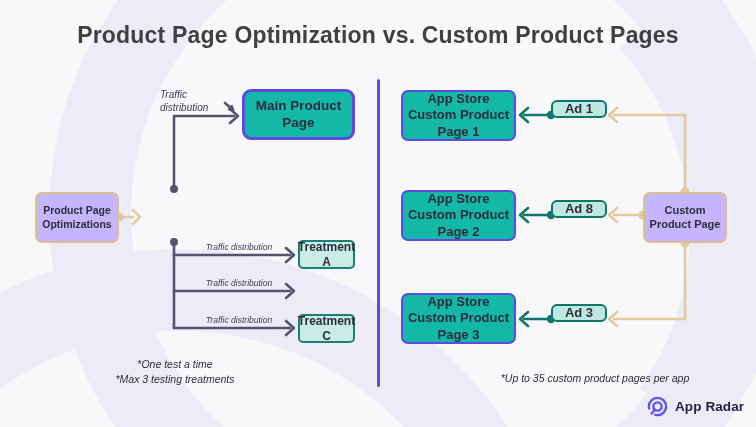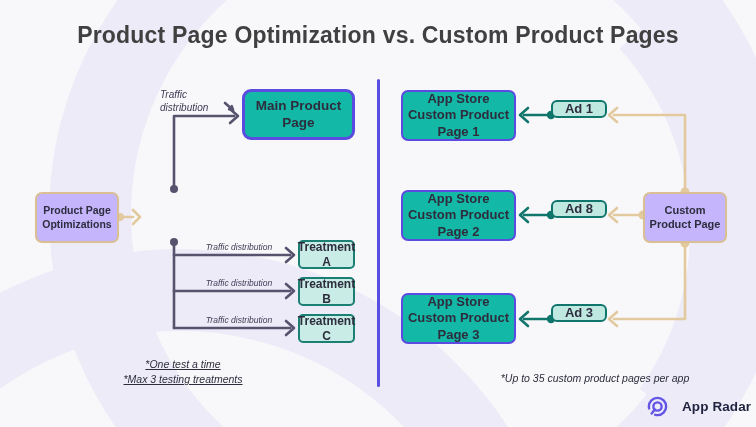"Treatment B" div.box { html: <div>Treatment B</div> -> none }
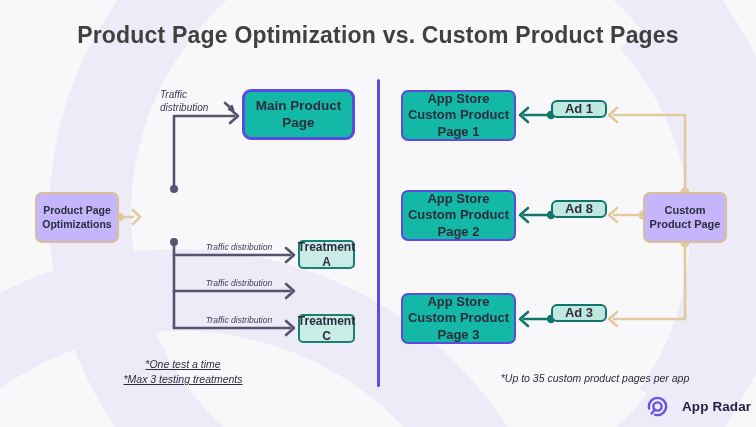"*One test a time" .note-left { left: 68px -> 60px; text-decoration: underline -> none }
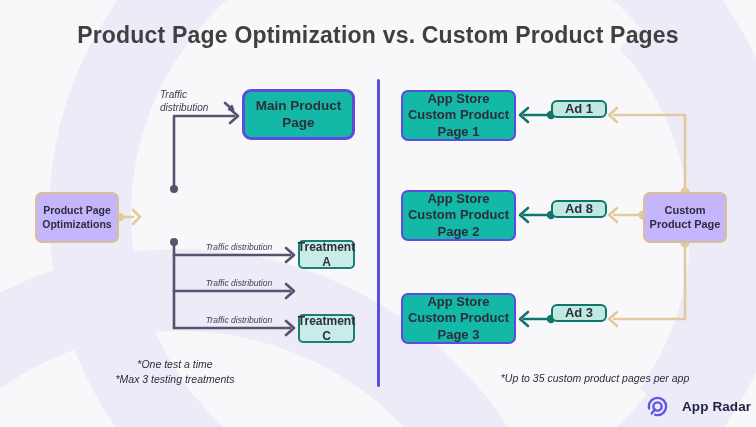"App Radar" .logo { gap: 13px -> 6px }
